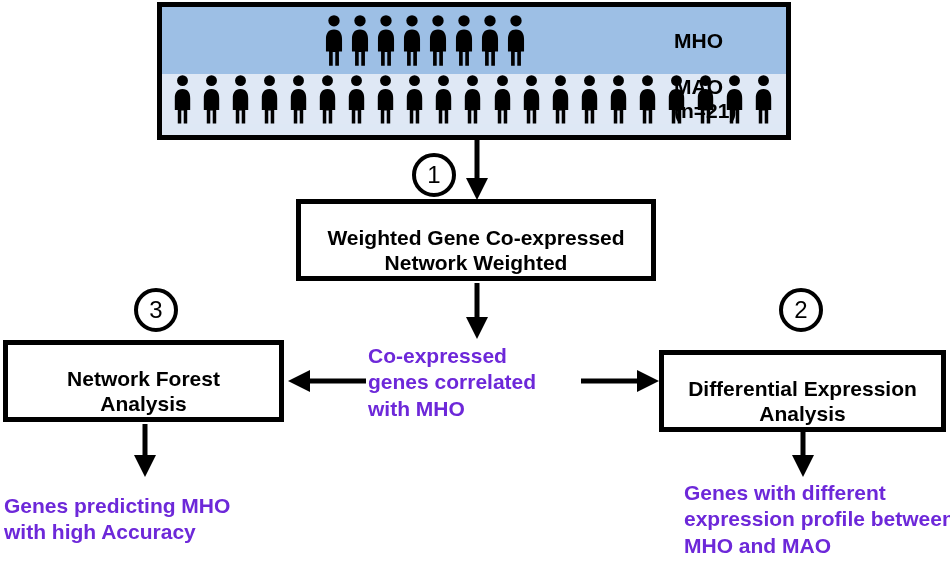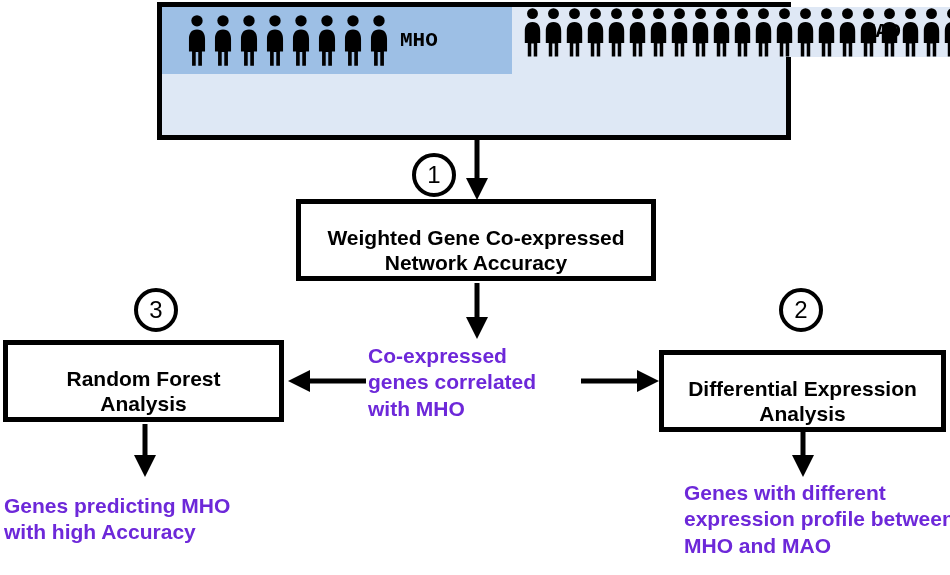"MHO" .cohort-panel { flex-direction: none -> column; font-family: Liberation Mono, monospace -> none }
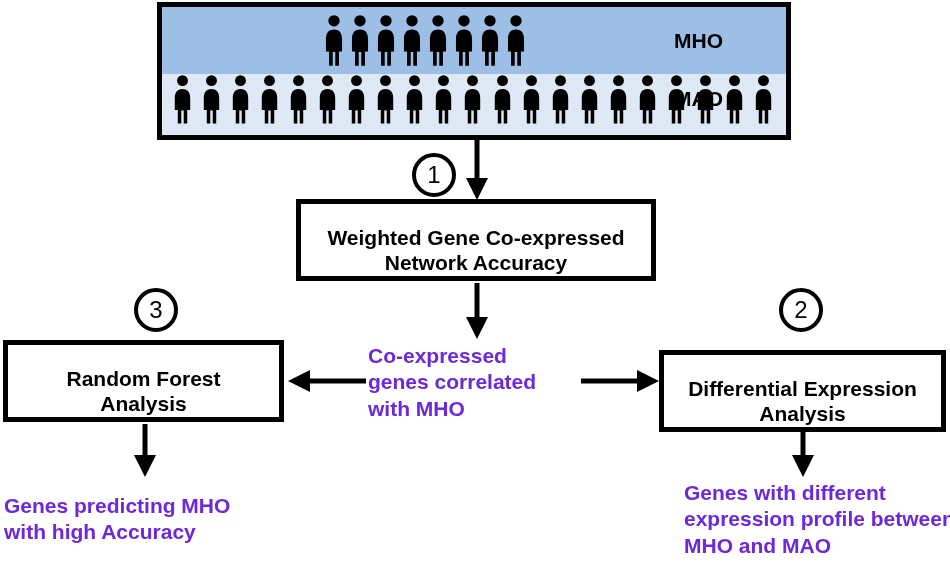"(n=21)" span.lab-n { html: none -> <span>(n=21)</span> }
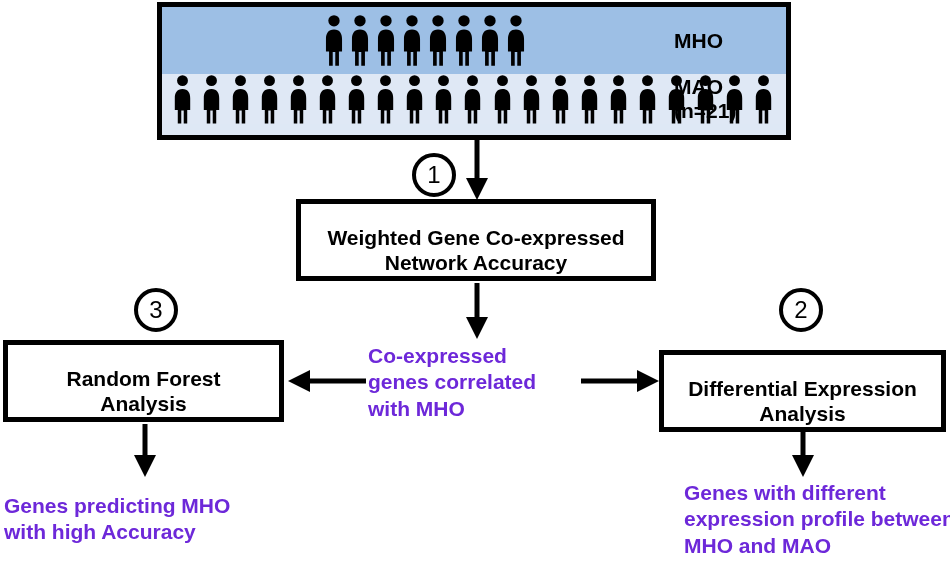"Network Accuracy" span { text: Accuracy -> Weighted }
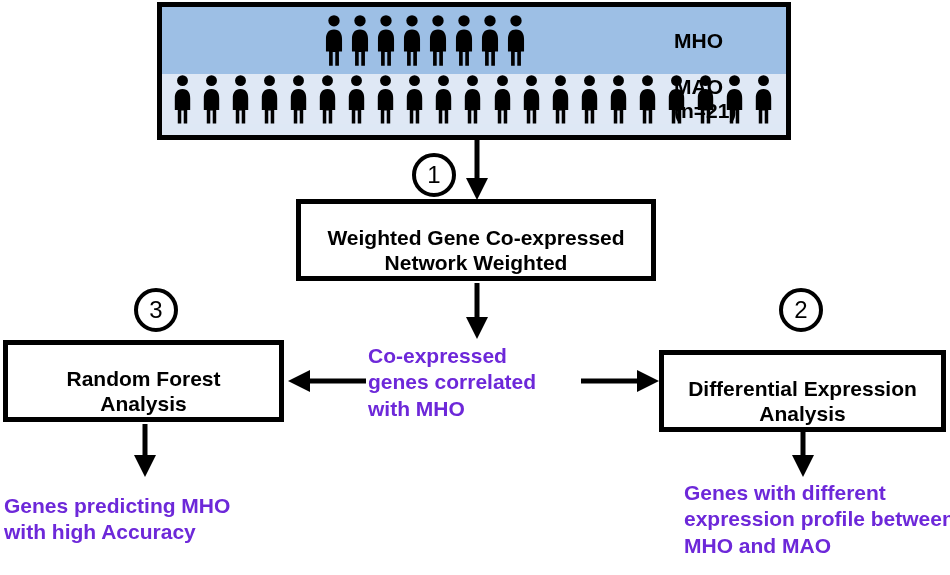"Random Forest" span { text: Random -> Network }
